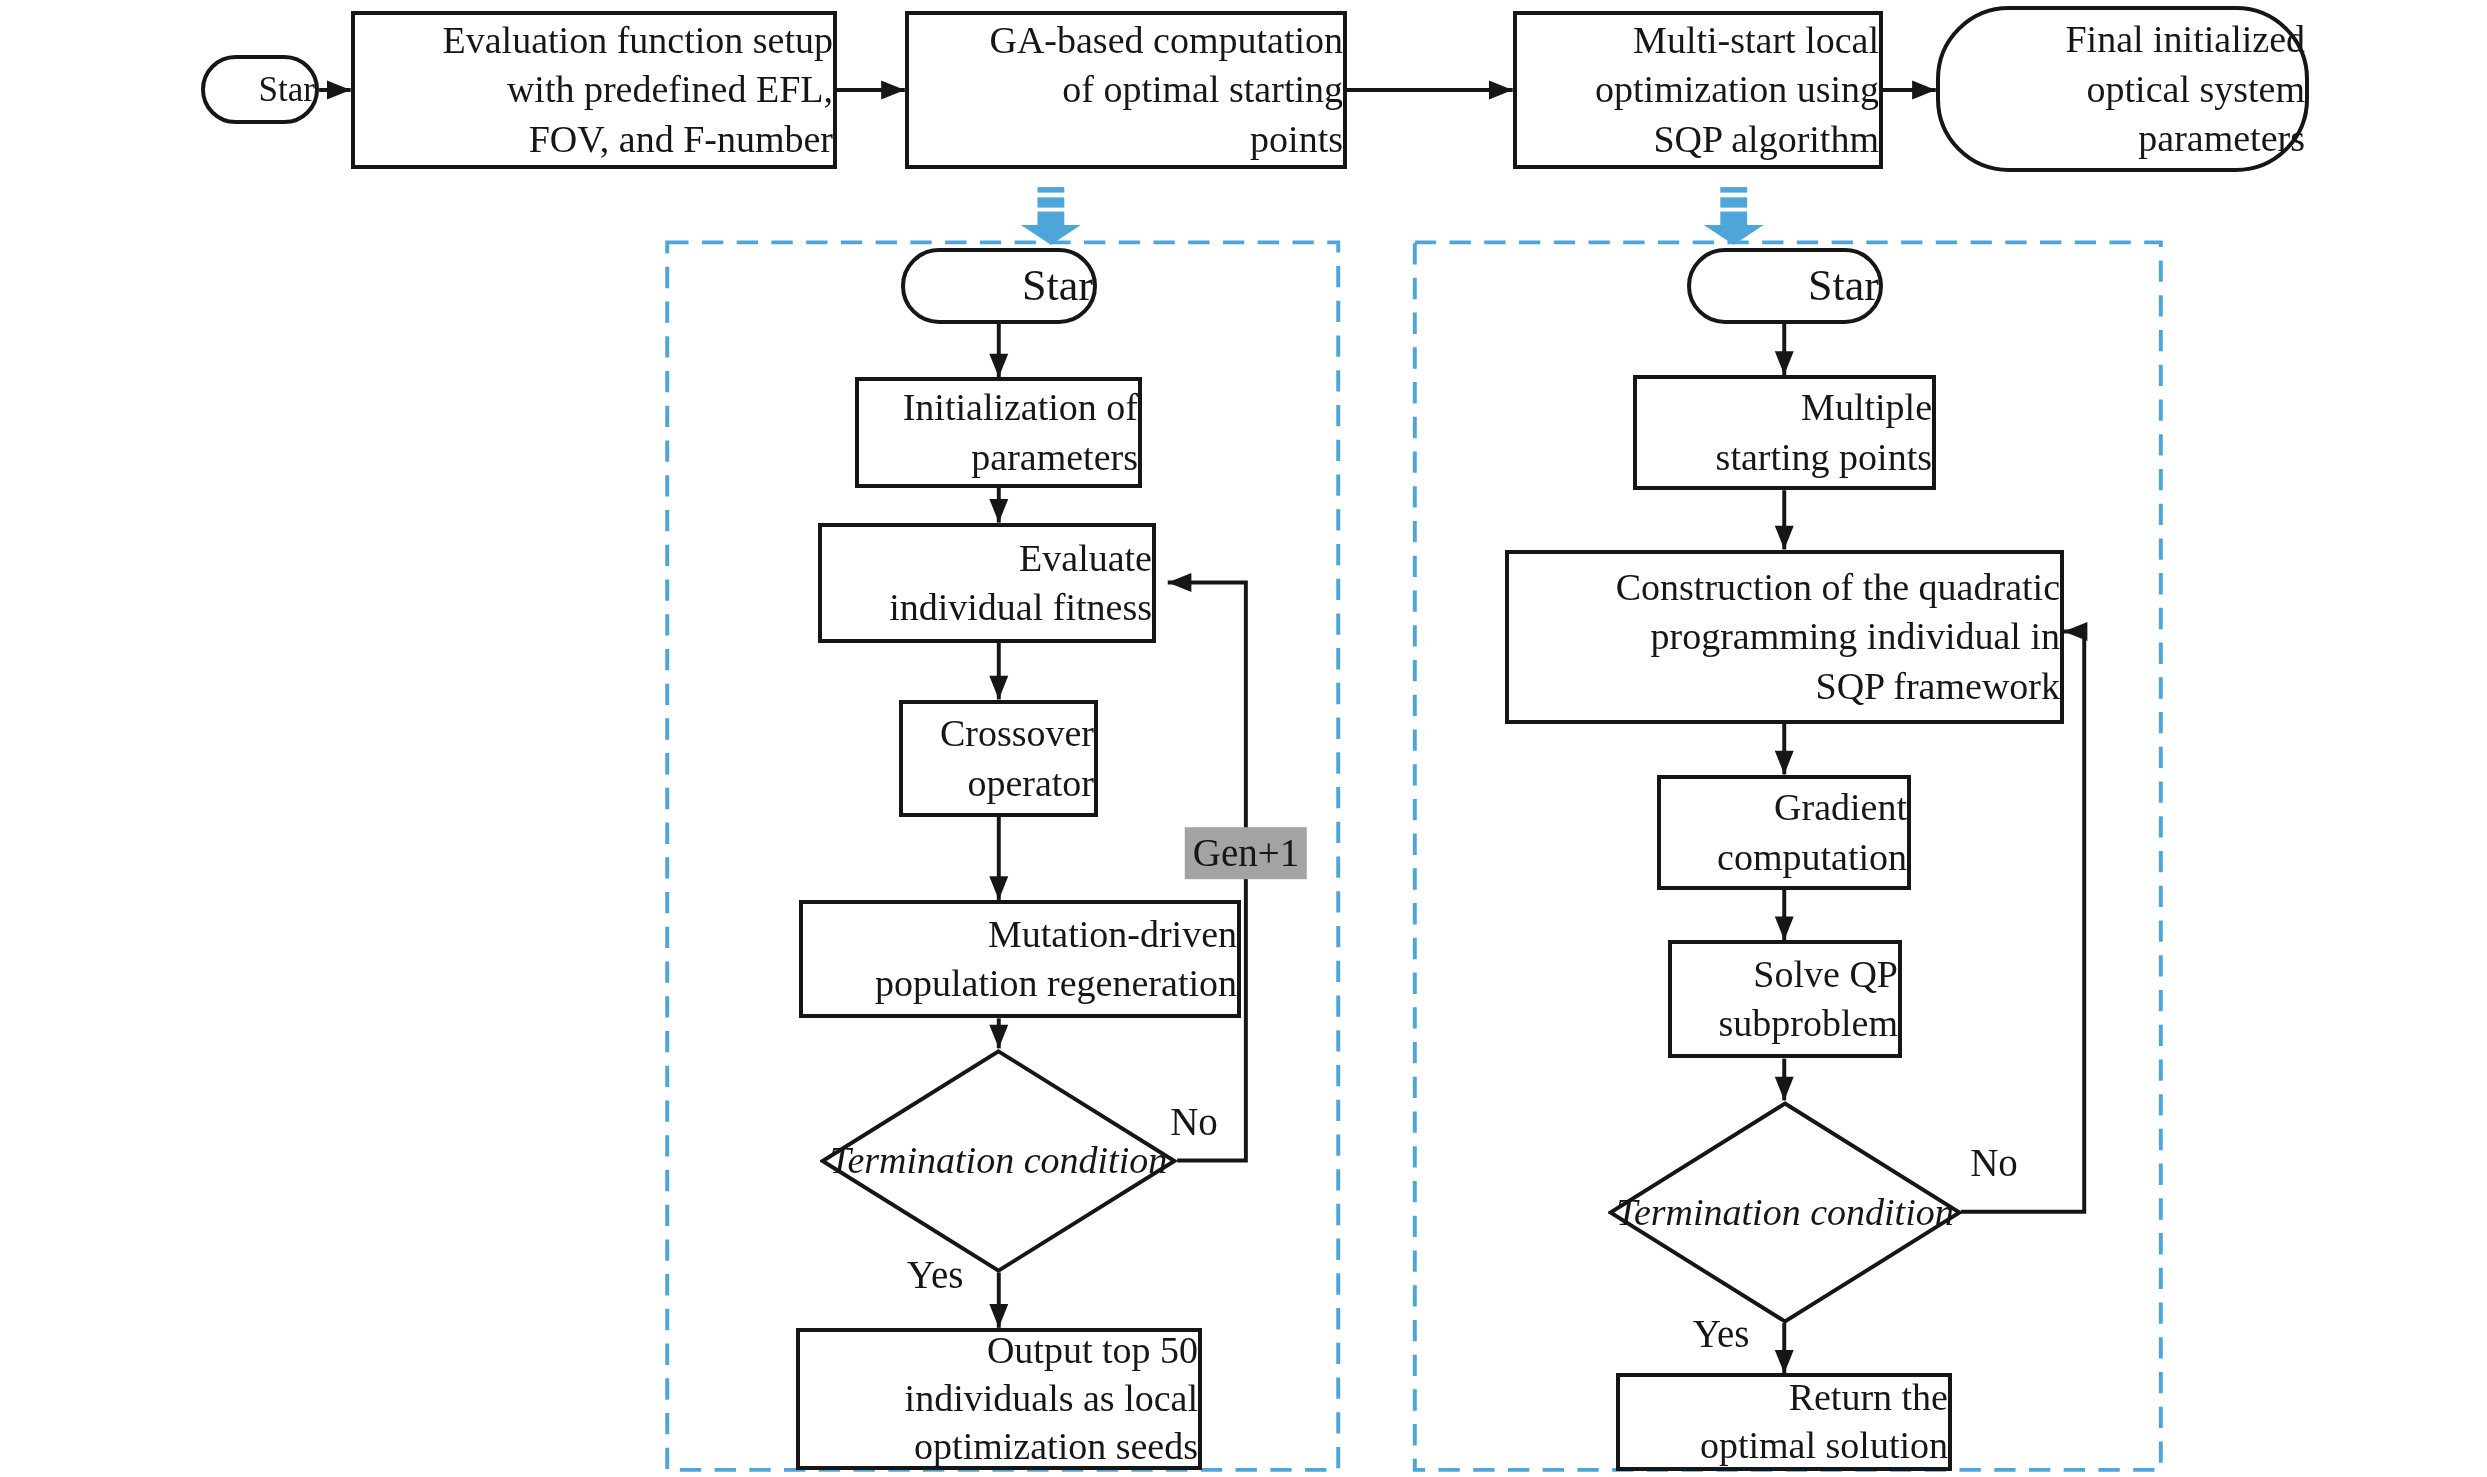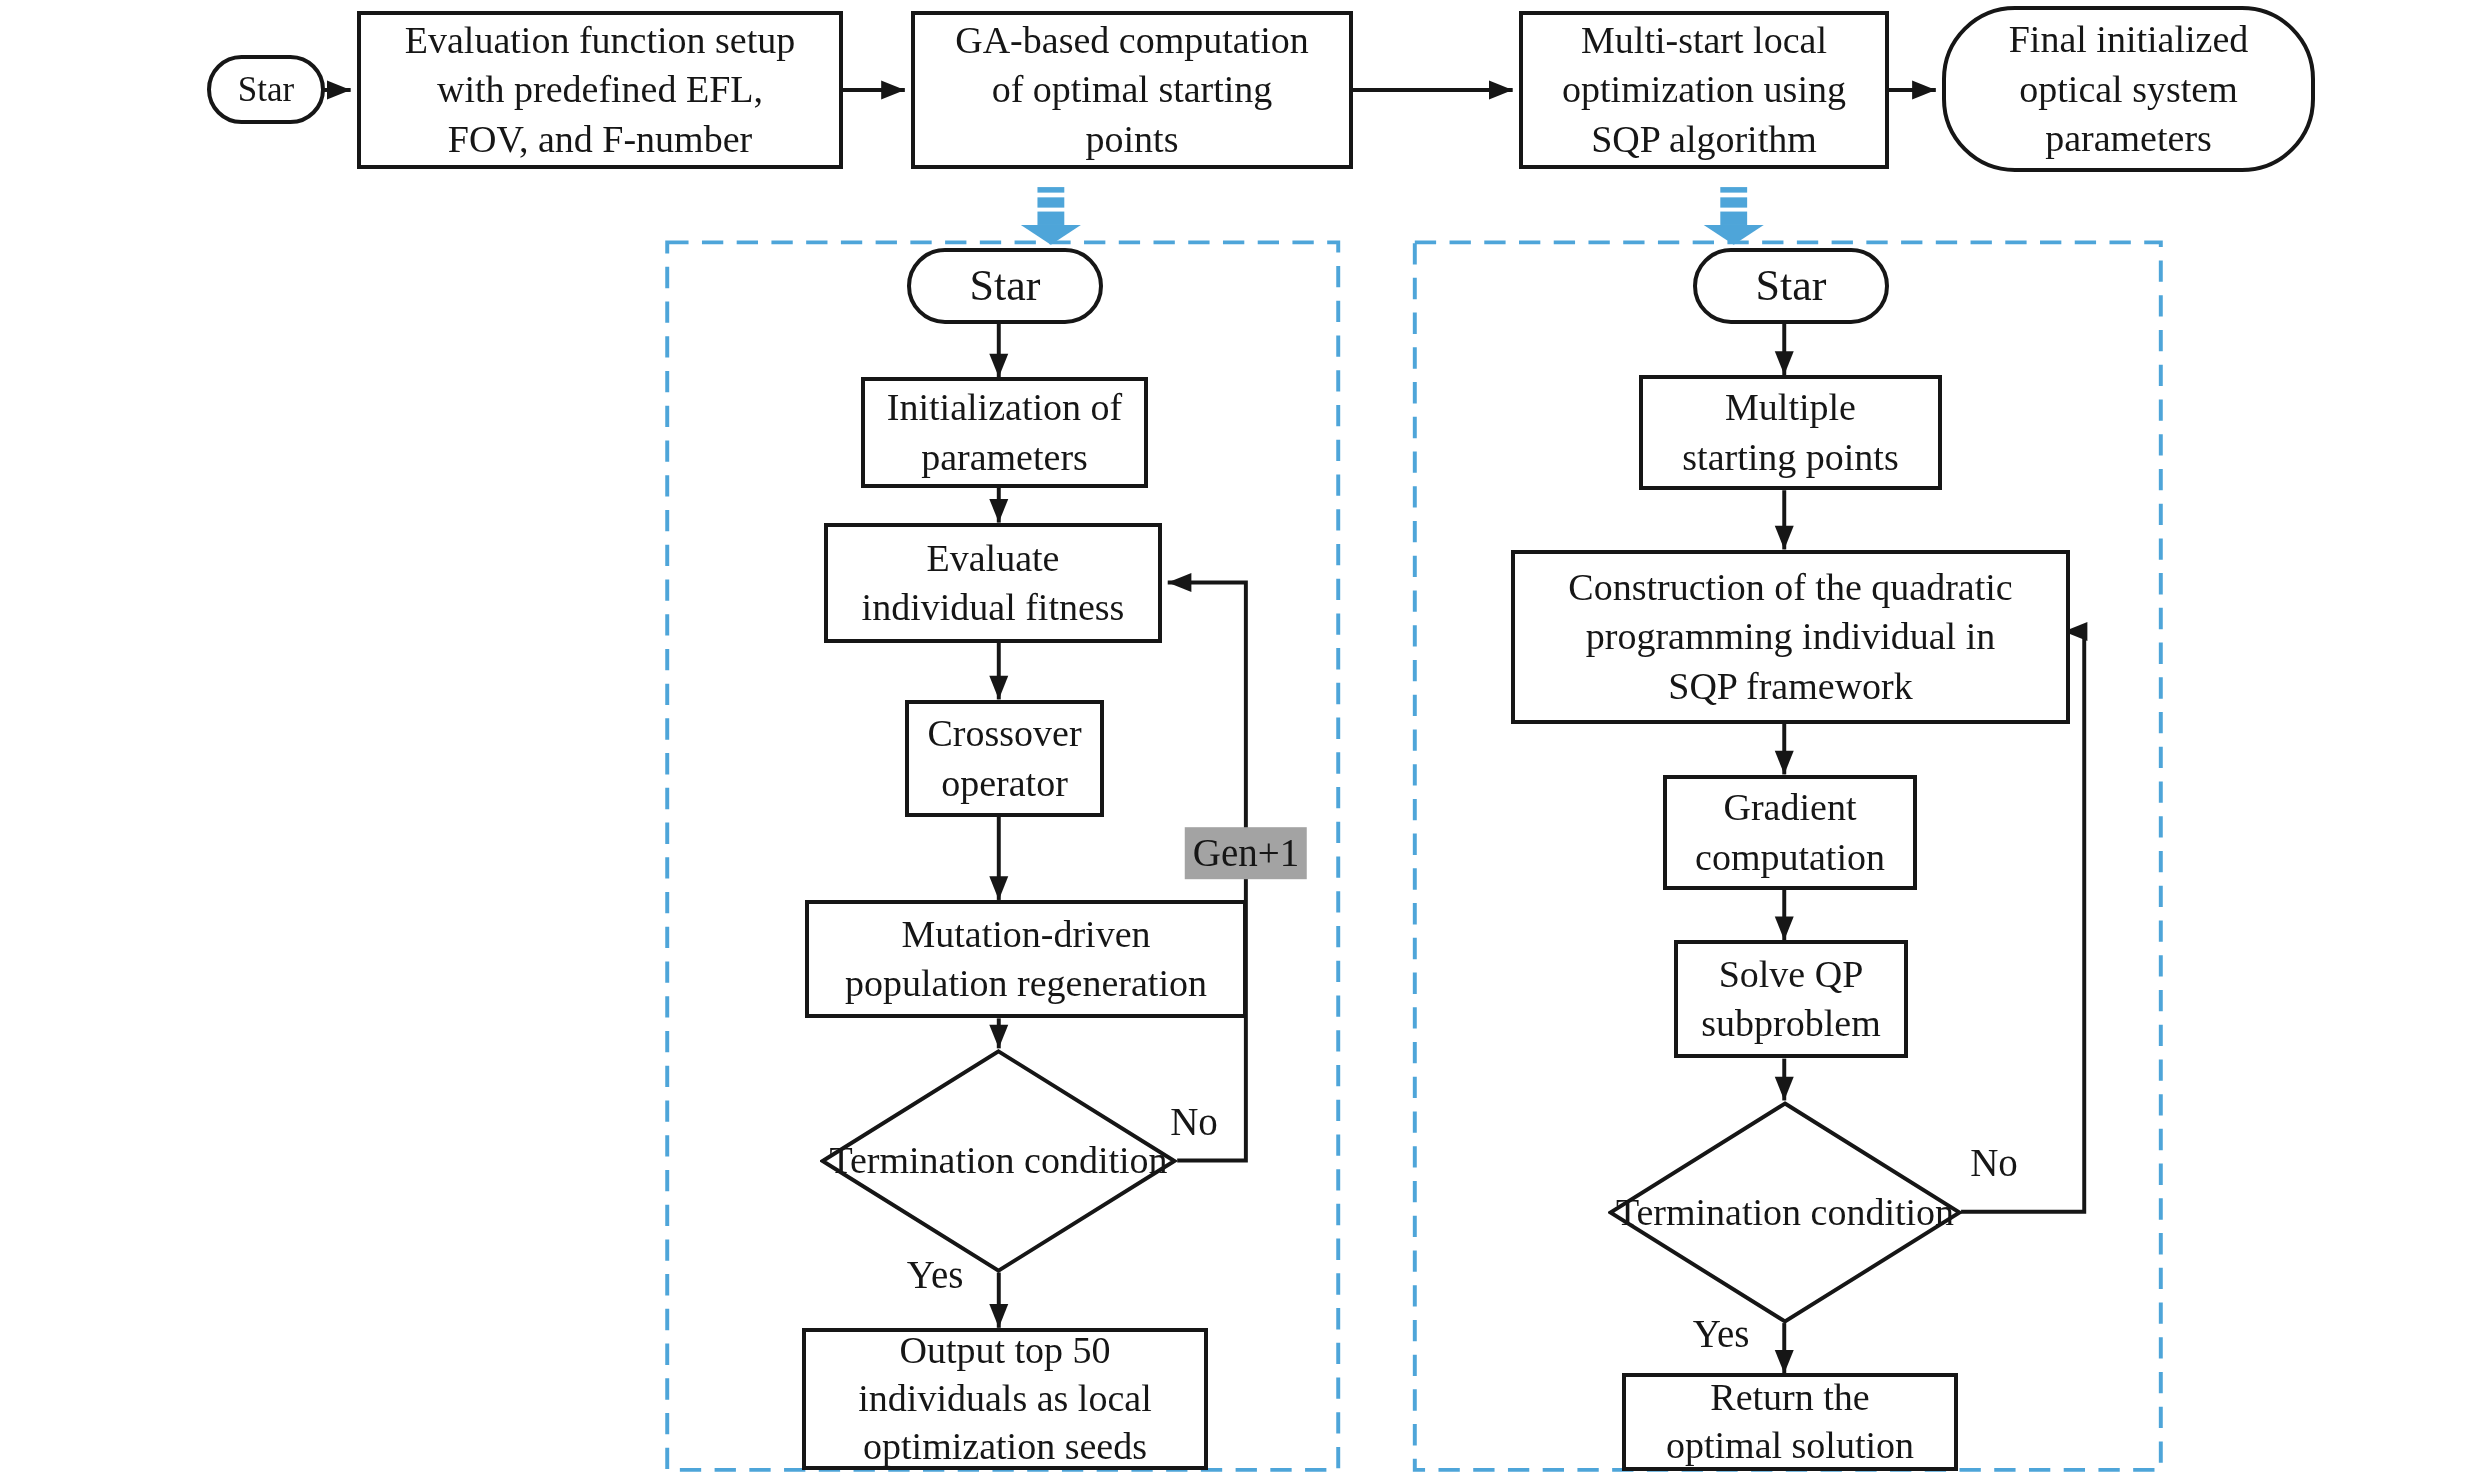"Evaluation function setup" .node { align-items: center -> flex-end; margin-left: 6px -> none }
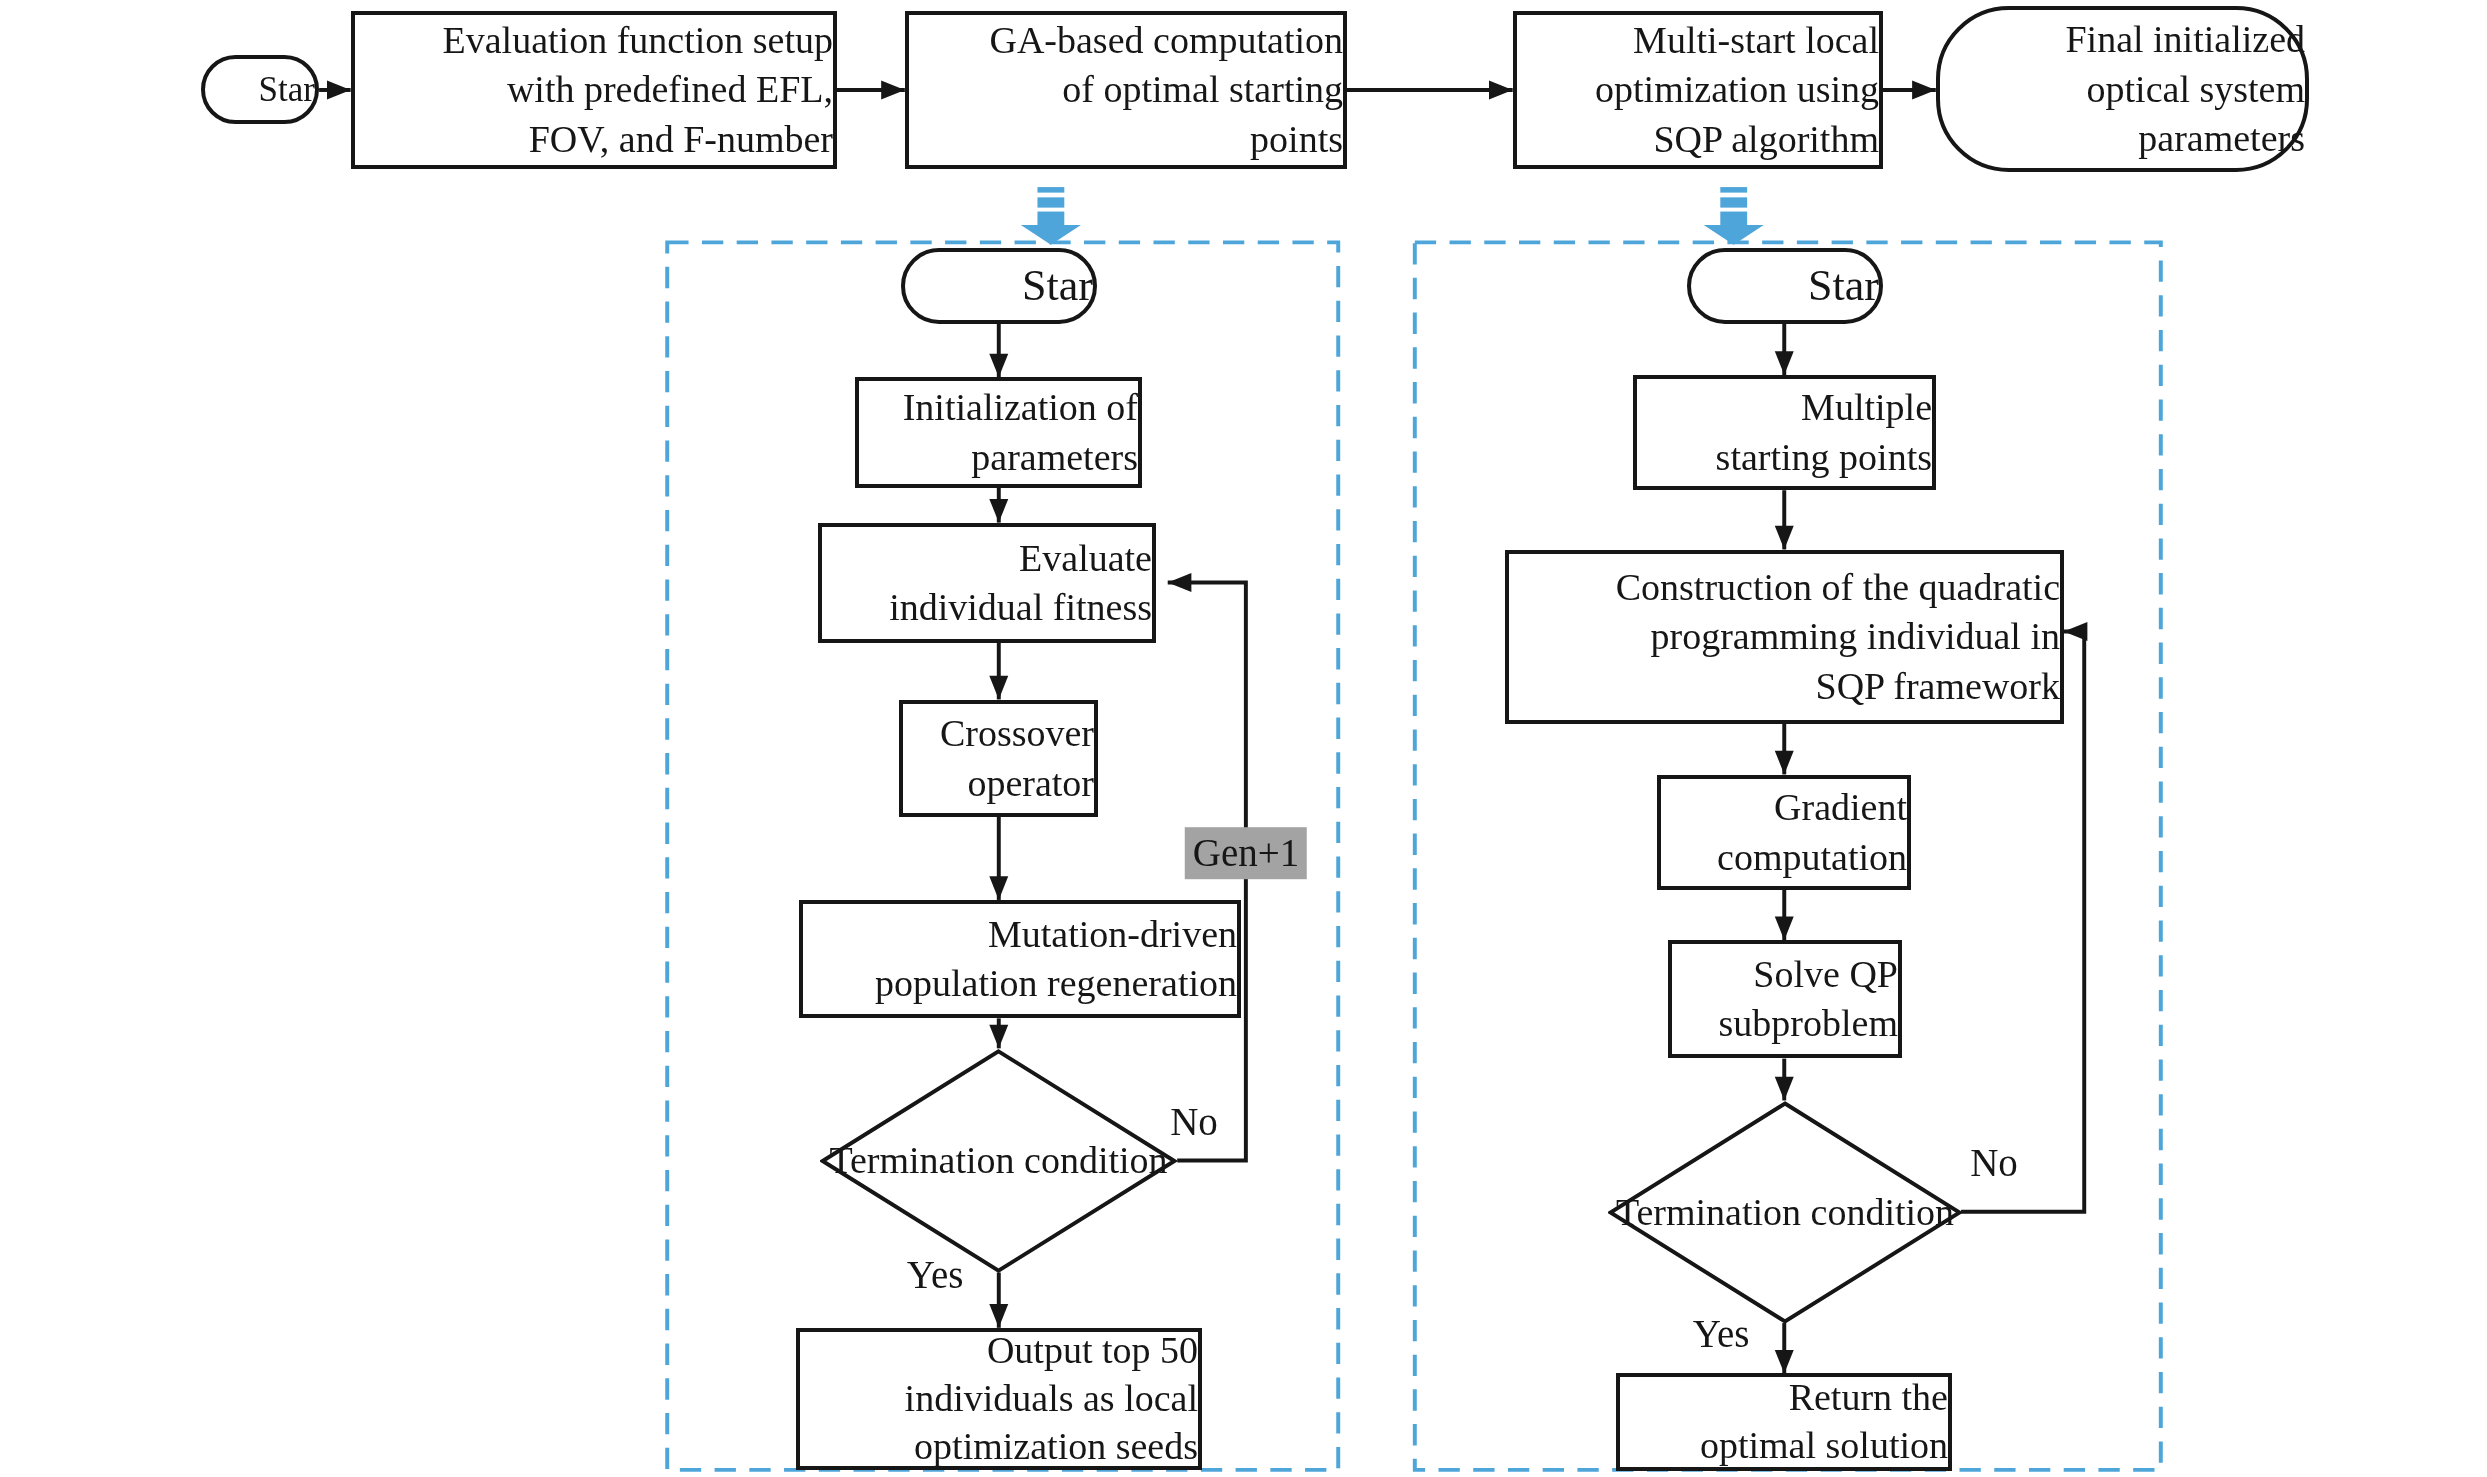"Termination condition" .diamond .dtext { font-style: none -> italic }
